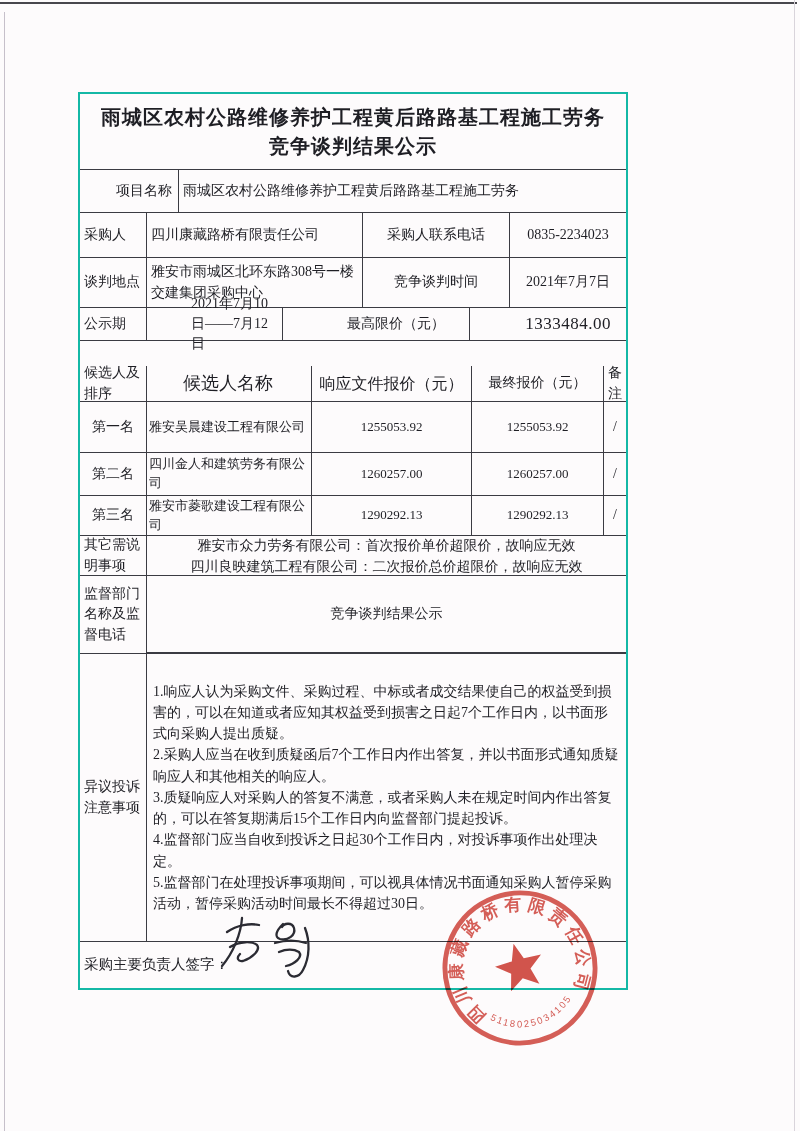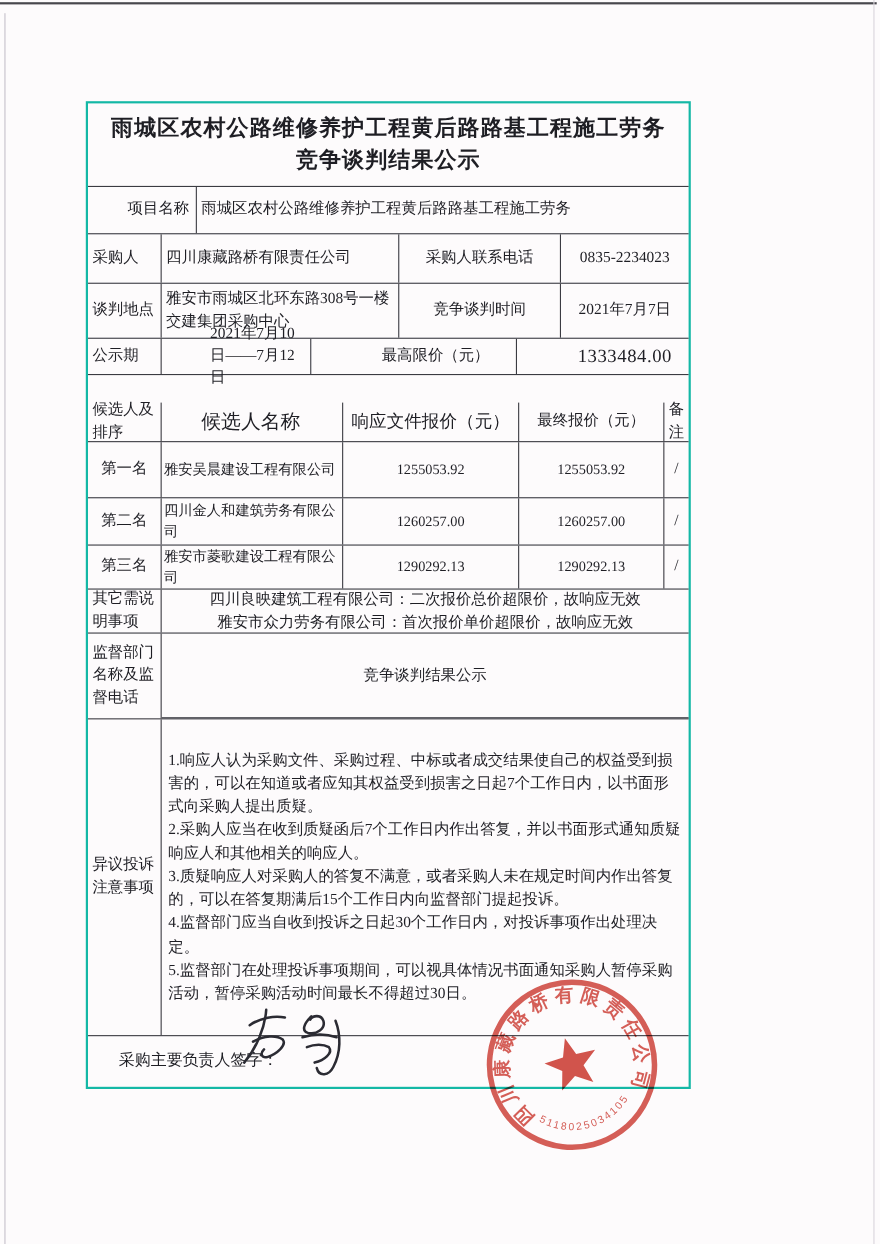"四川良映建筑工程有限公司：二次报价总价超限价，故响应无效" div { order: before "雅安市众力劳务有限公司：首次报价单价超限价，故响应无效" -> after "雅安市众力劳务有限公司：首次报价单价超限价，故响应无效" }
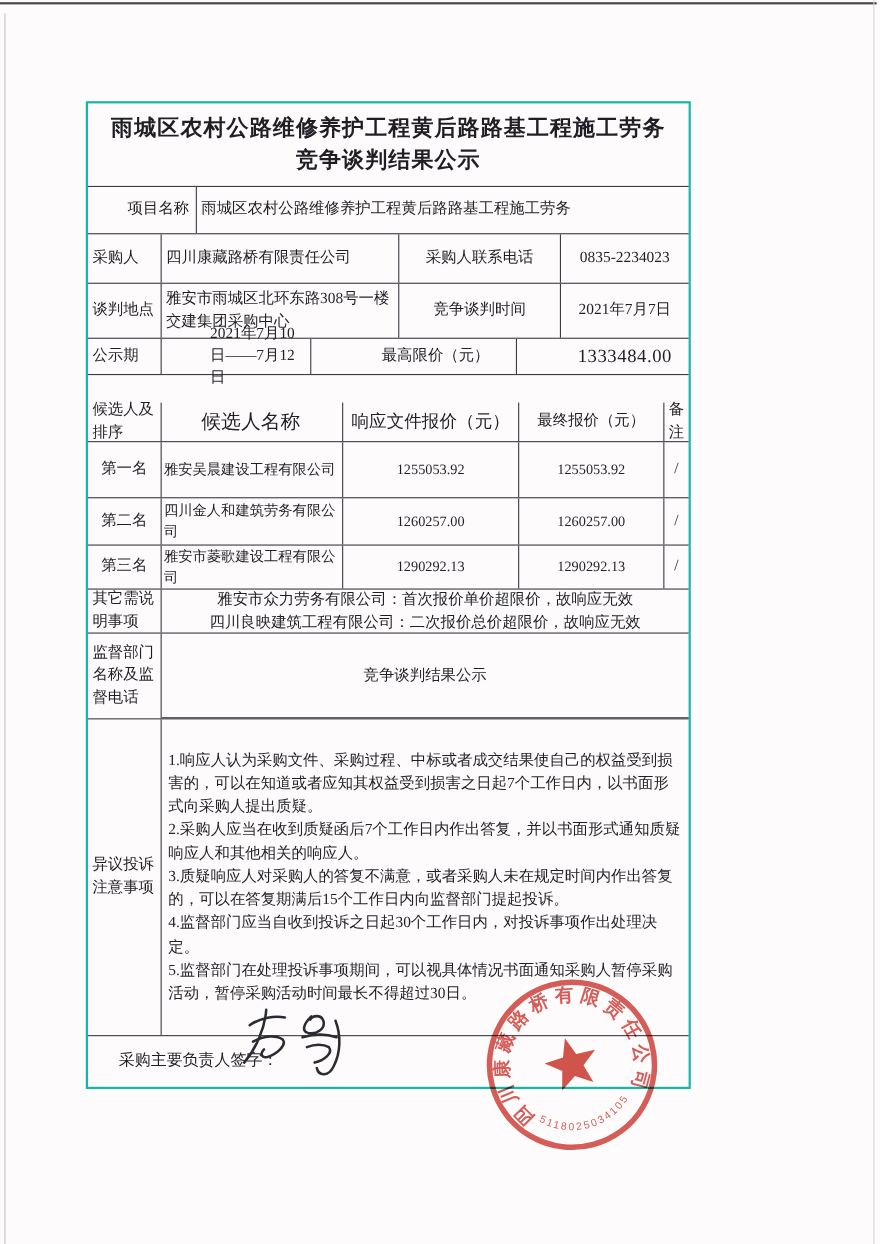"采购主要负责人签字：" .h-sign { padding-left: 24px -> none }
